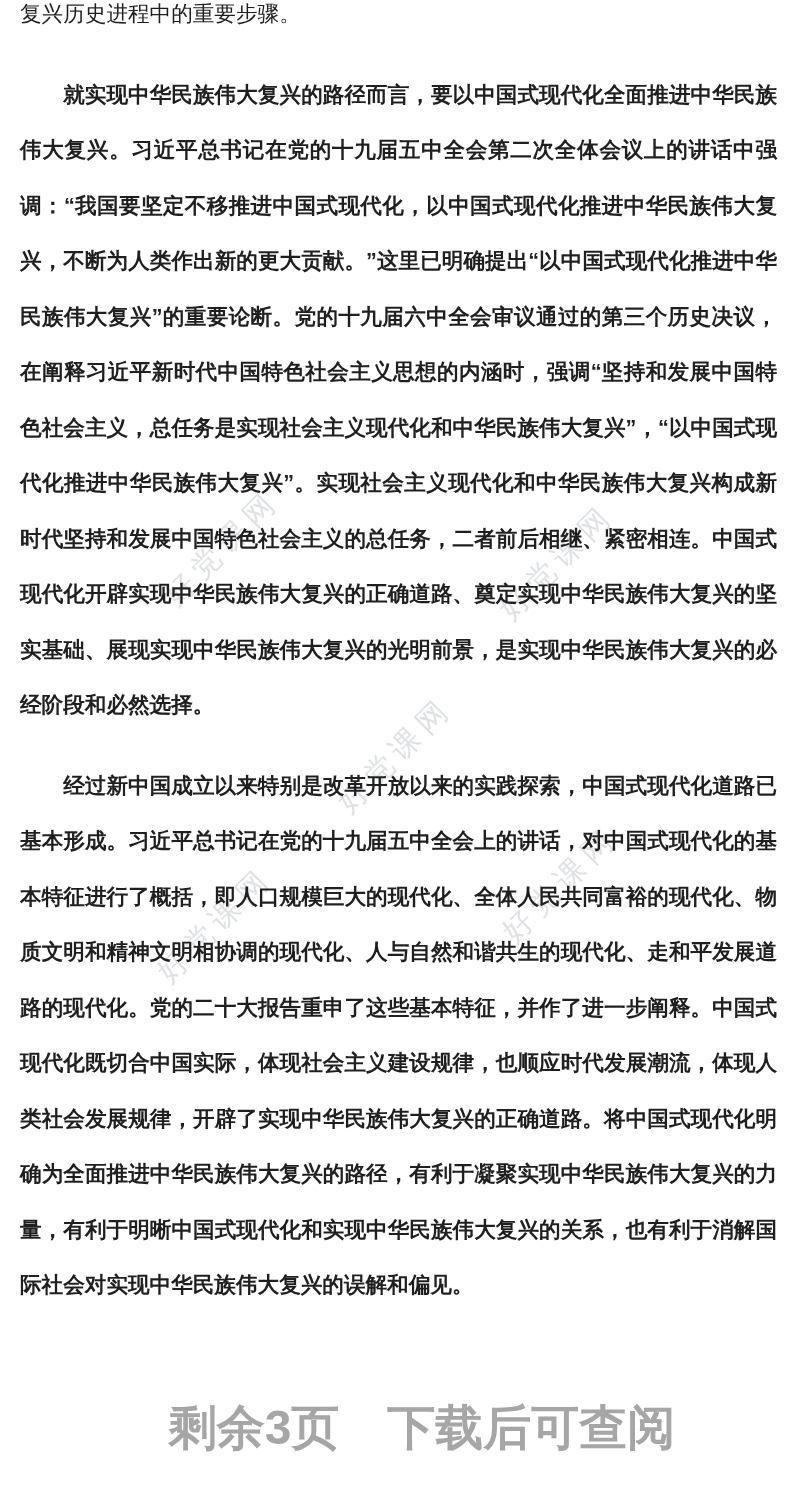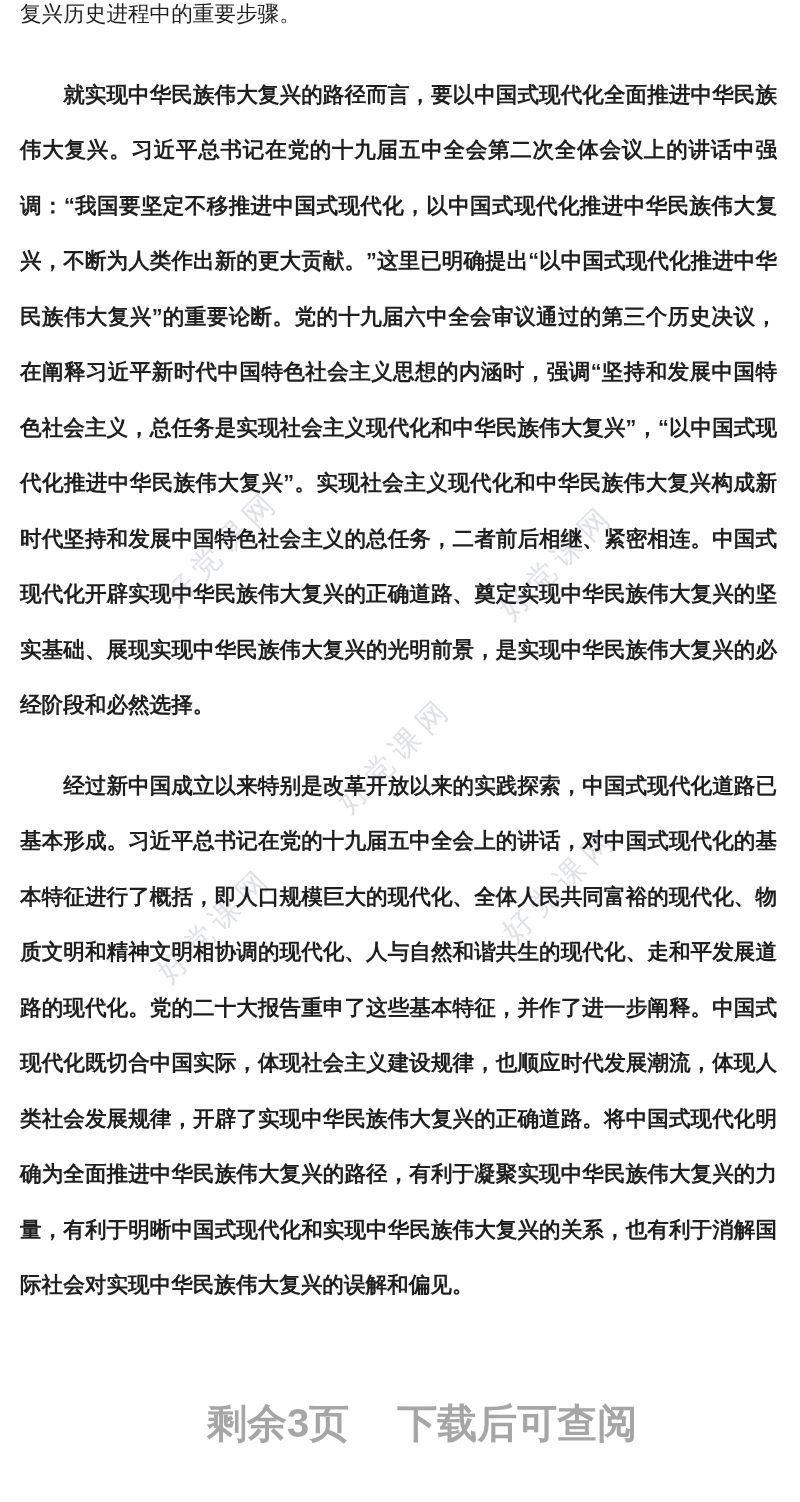"剩余3页 下载后可查阅" .footer { font-size: 40px -> 48px }
